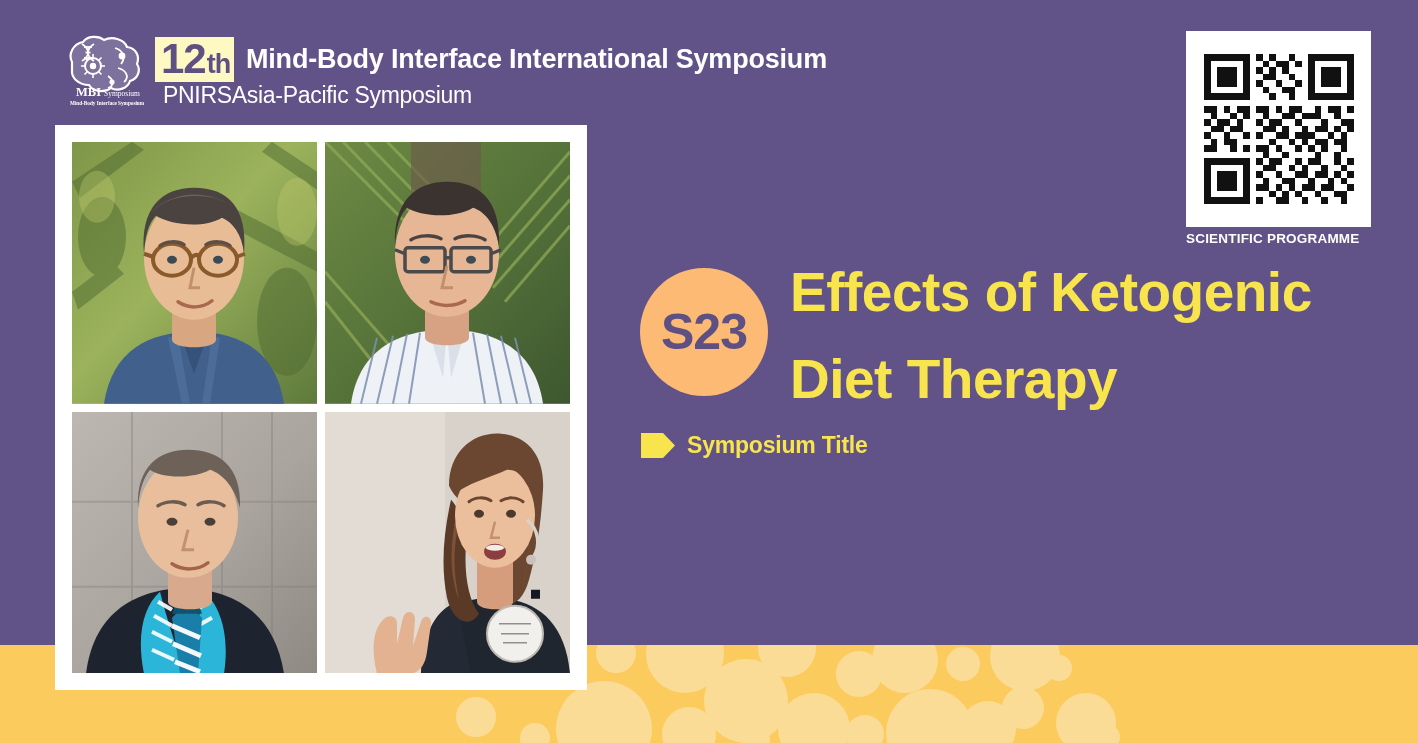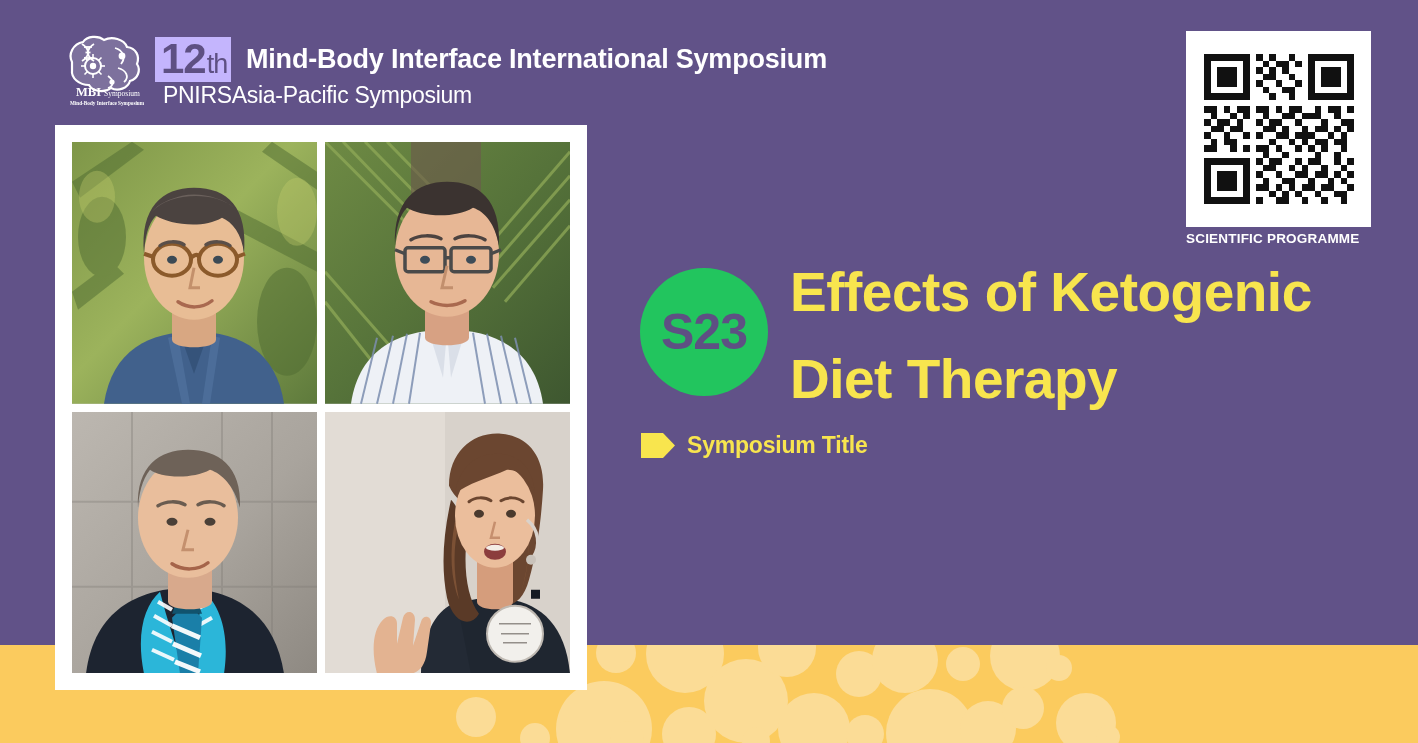"12" .badge12 { background: #c4b5fd -> #fef9c3 }
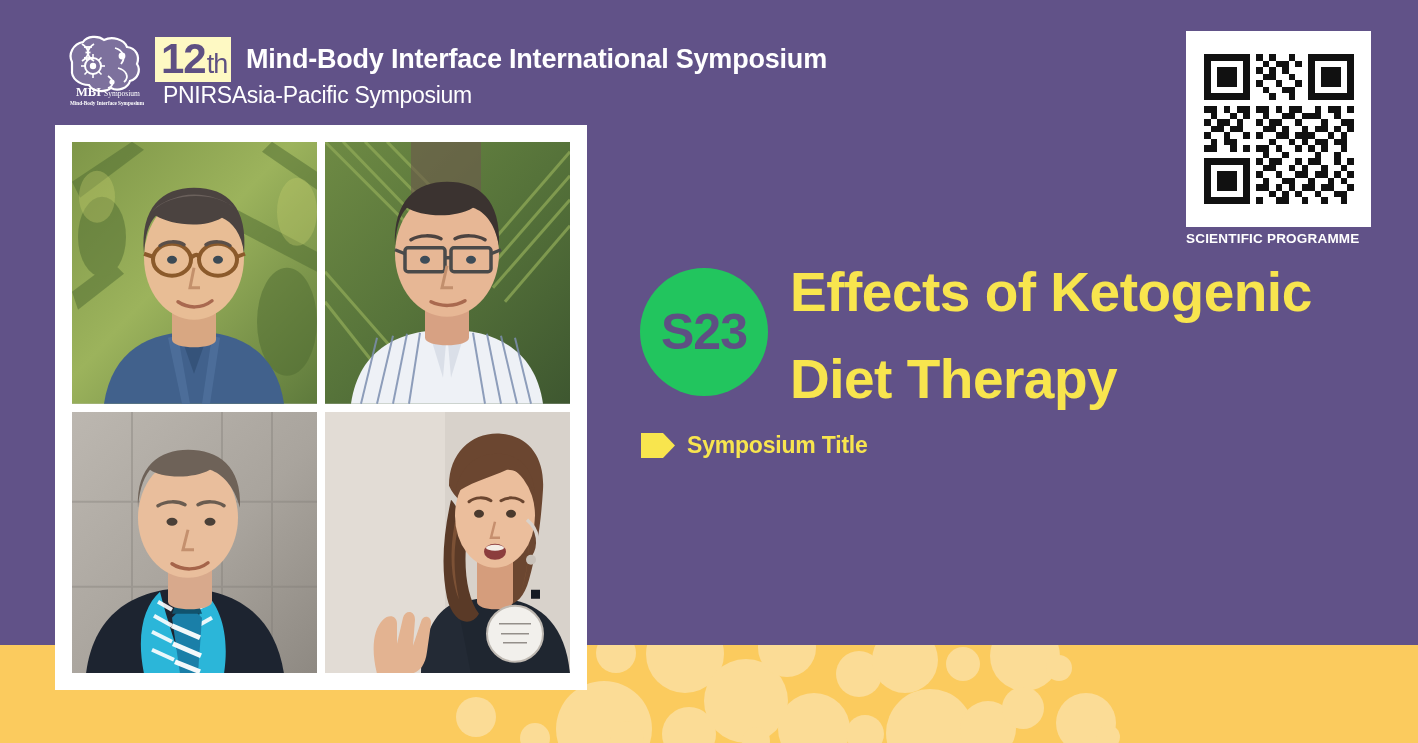"th" .badge12 .ord { font-weight: normal -> bold }
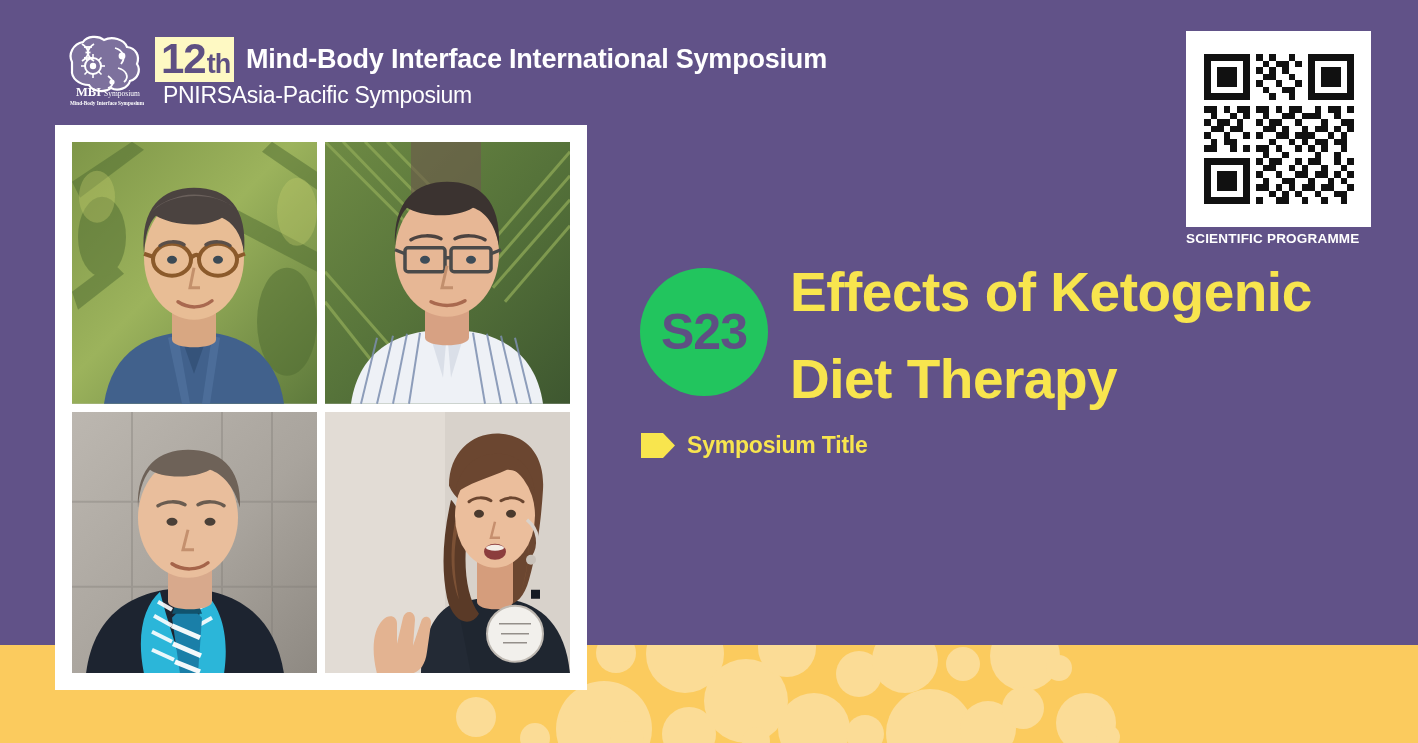"S23" .s-badge { background: #22c55e -> #fdba74 }
